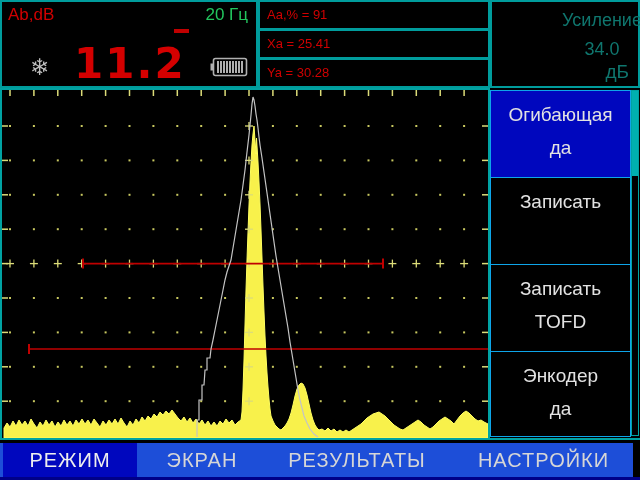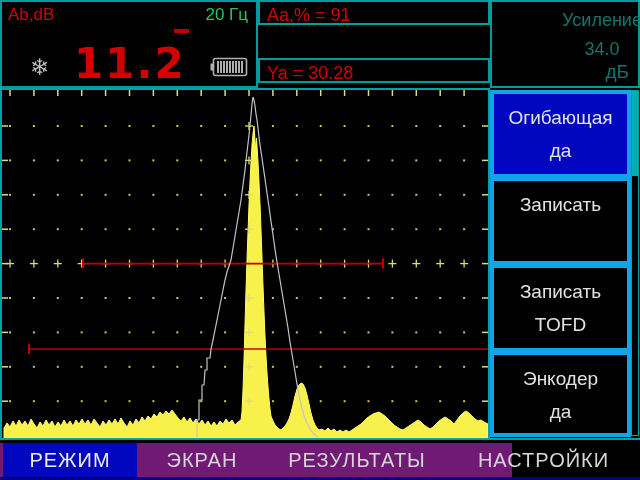"Aa,% = 91" .meas-row { font-size: 18px -> 13px; height: 25px -> 30px }
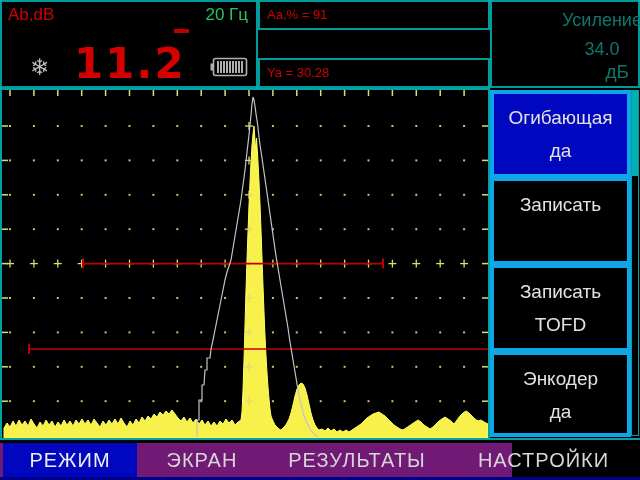"Xa = 25.41" div.meas-row { html: none -> <div>Xa = 25.41</div> }
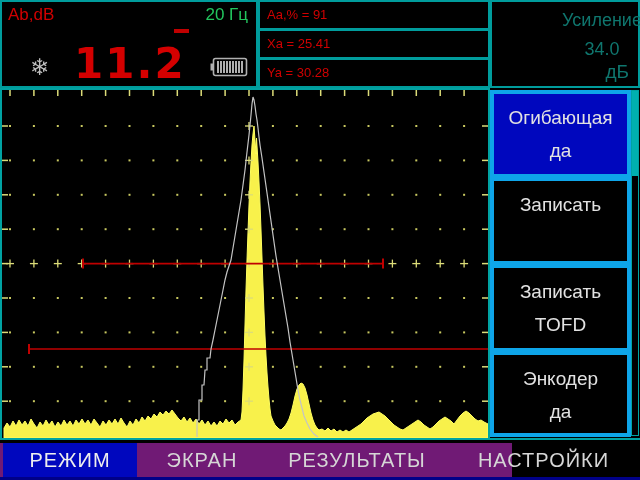"Огибающая" .rbtn { border: 4px solid #0ea5e9 -> 1px solid #0ea5e9 }
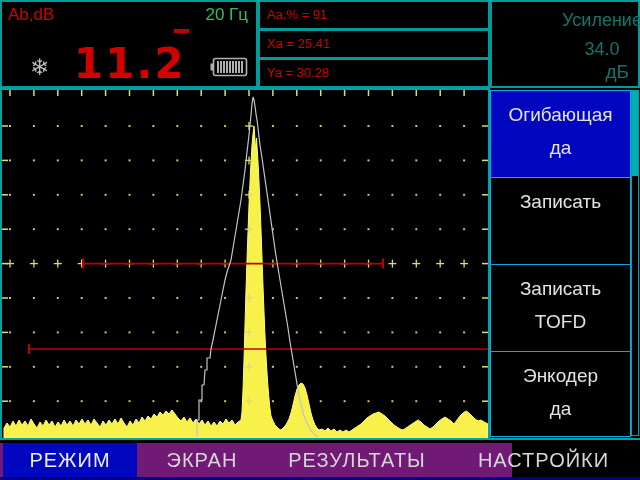"РЕЖИМ" .bbar { background: #701a75 -> #1d4ed8; width: 512px -> 633px }
